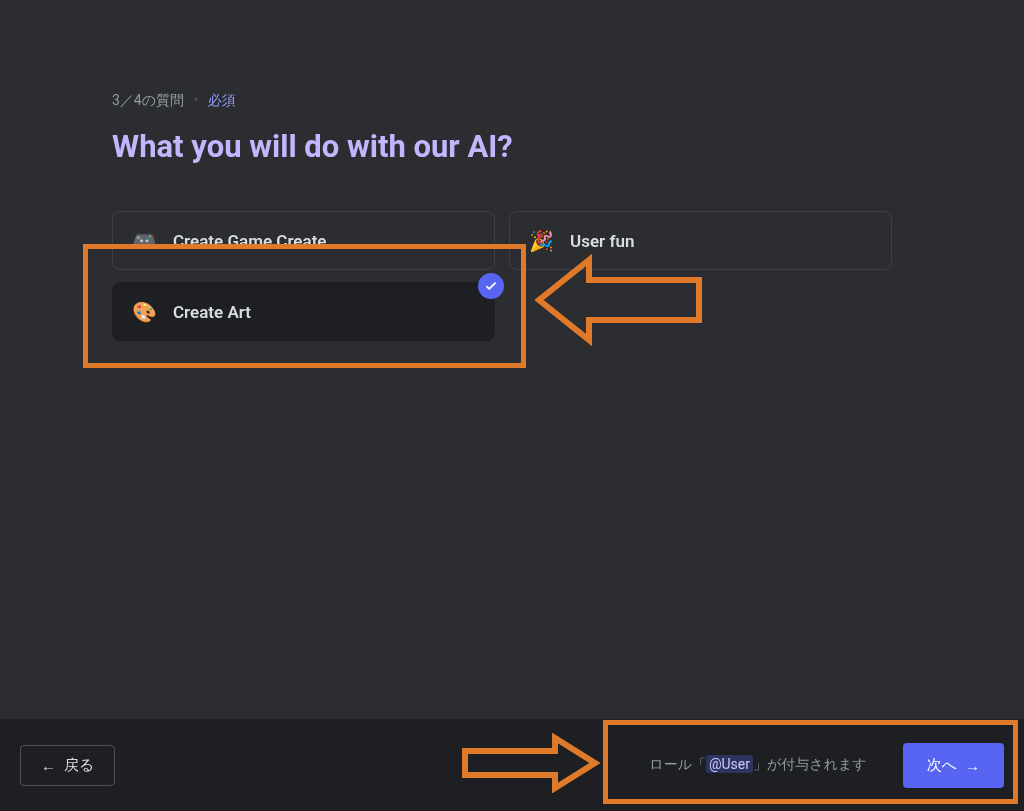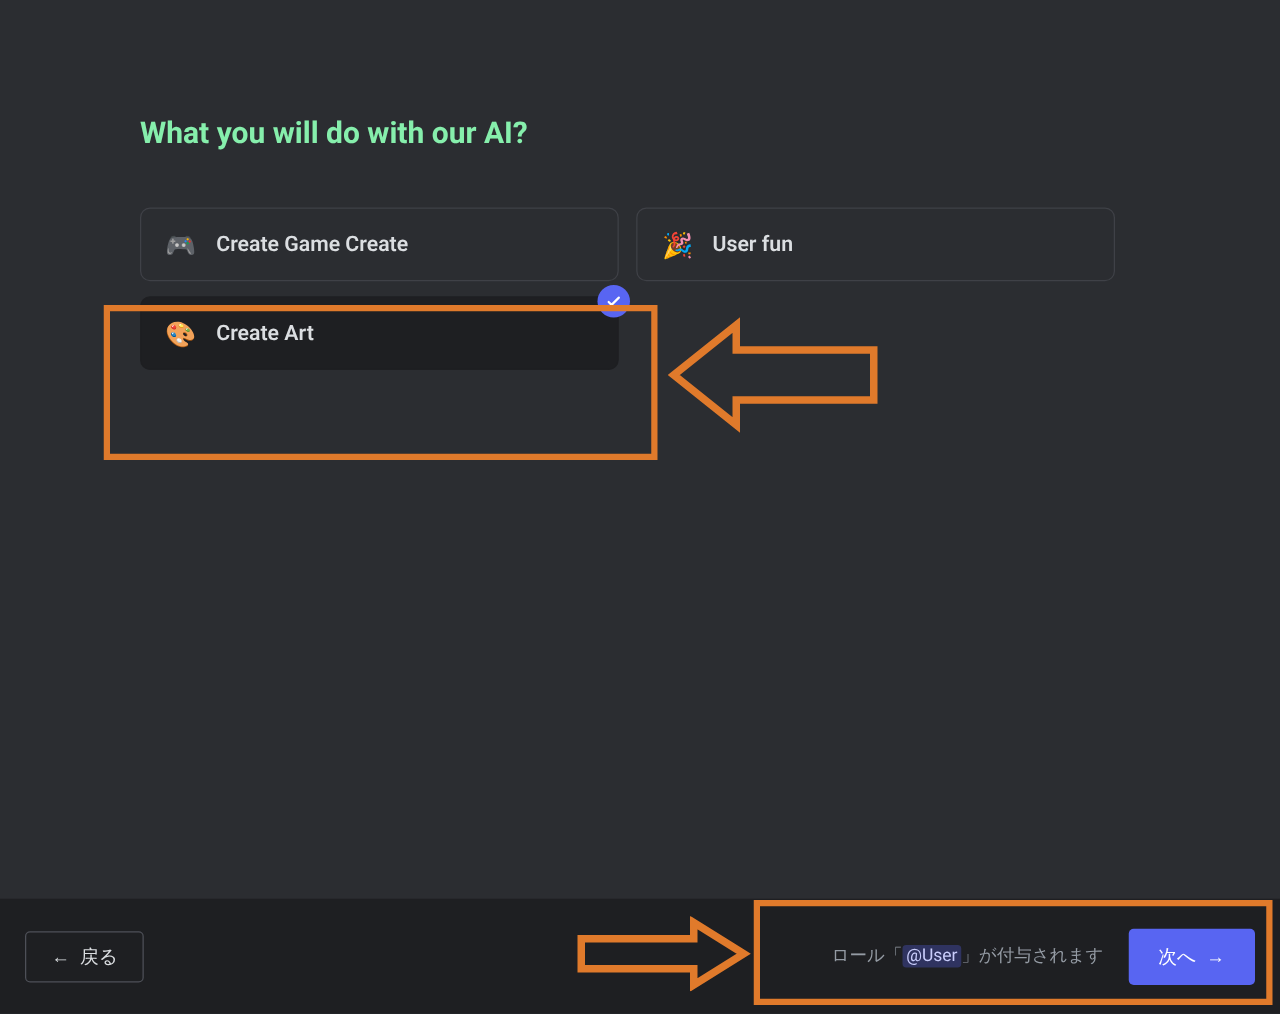"3／4の質問 • 必須" div.progress-line { html: none -> <div> <span>3／4の質問</span> <span>•</span> <span>必須</span> </div> }
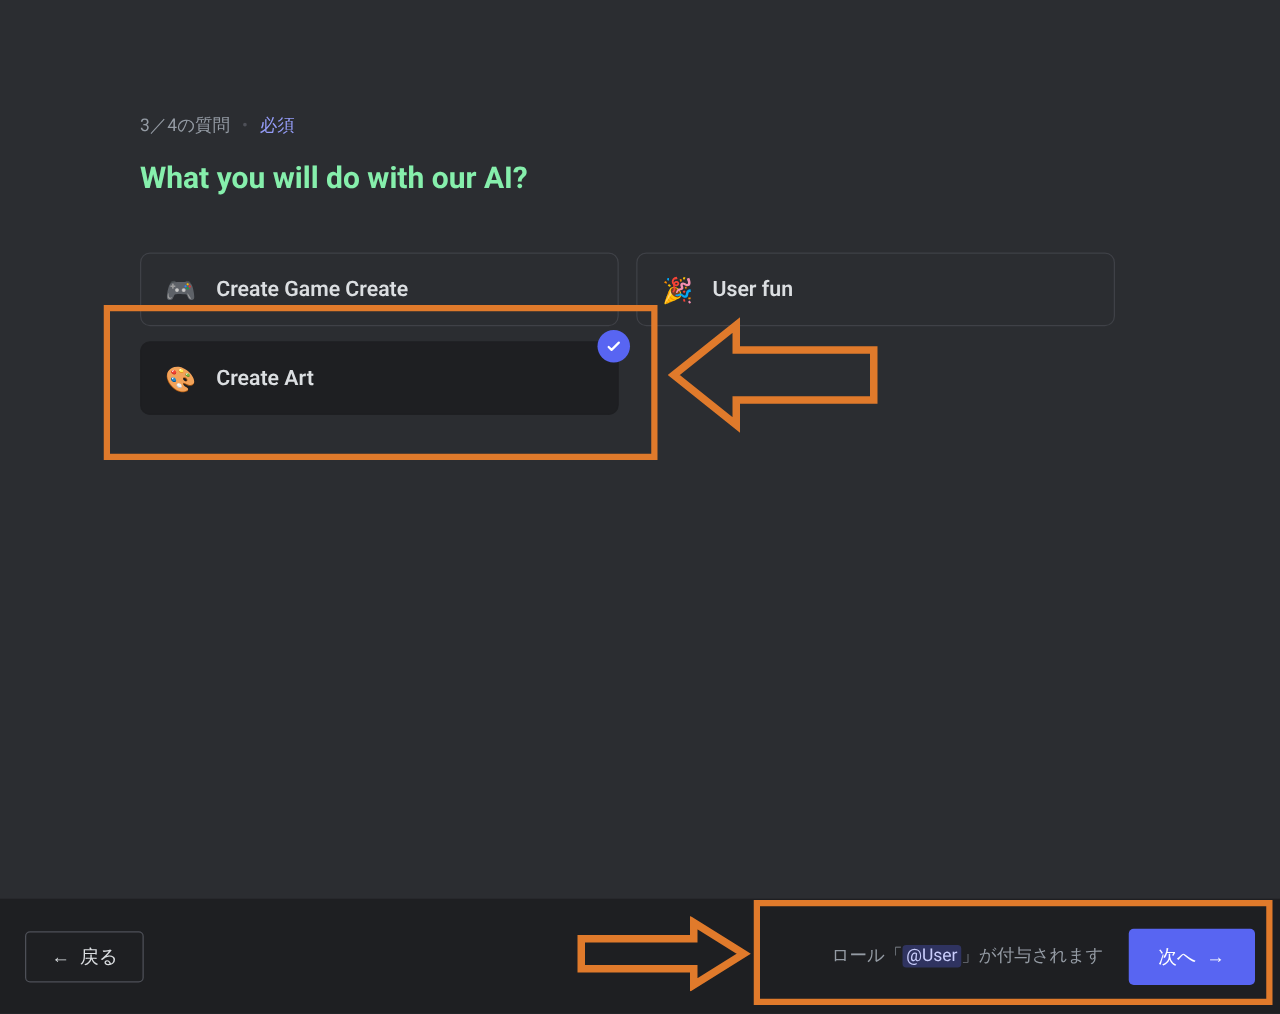"What you will do with" .title { color: #86efac -> #c4b5fd; font-size: 24px -> 31px }
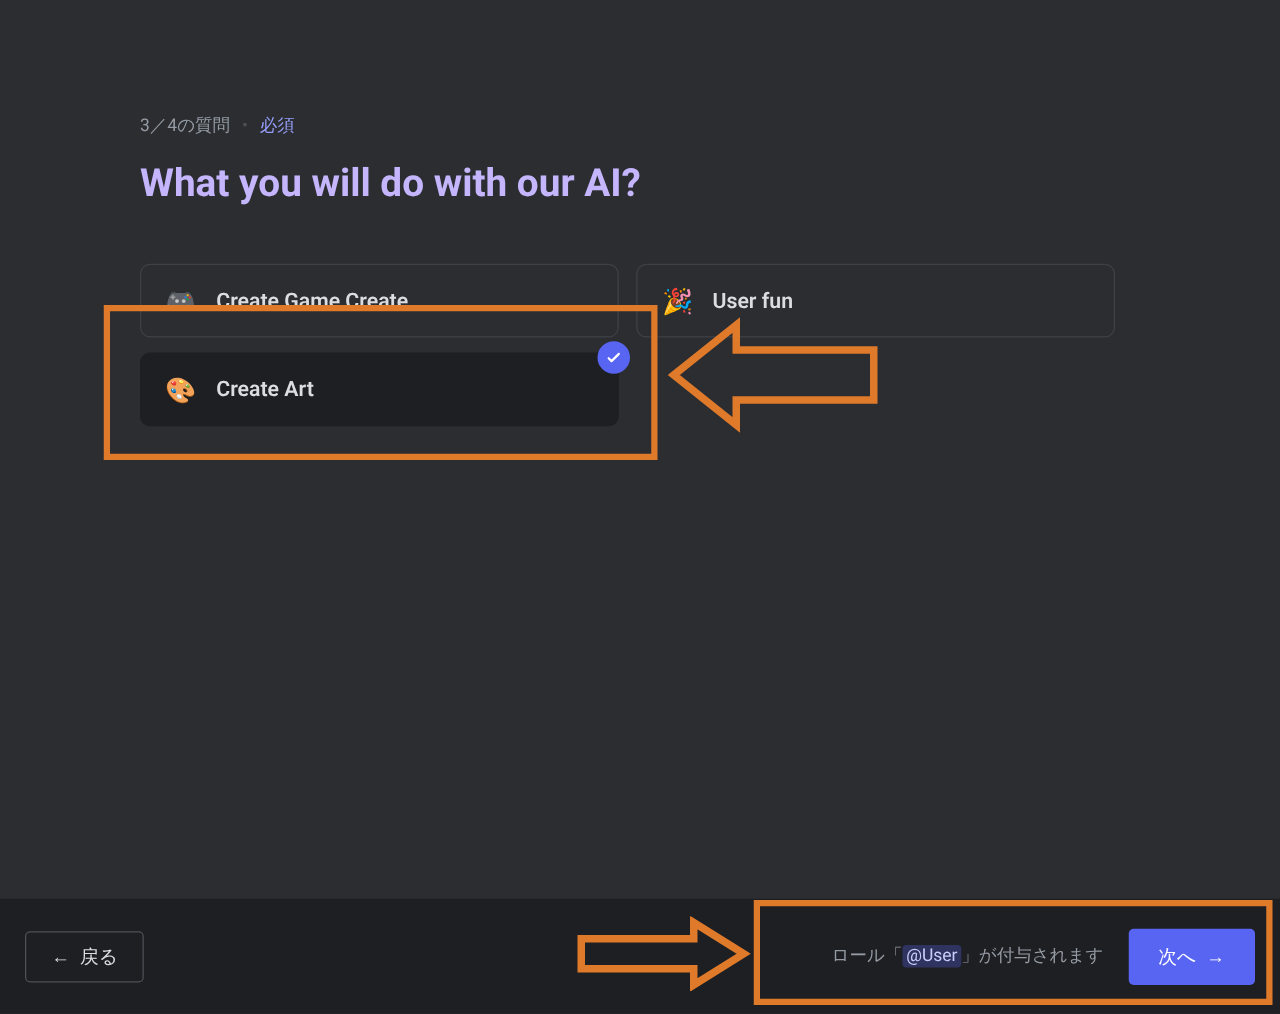"ロール「 @User 」が付与されます" .footer-right { gap: 20px -> 36px }
